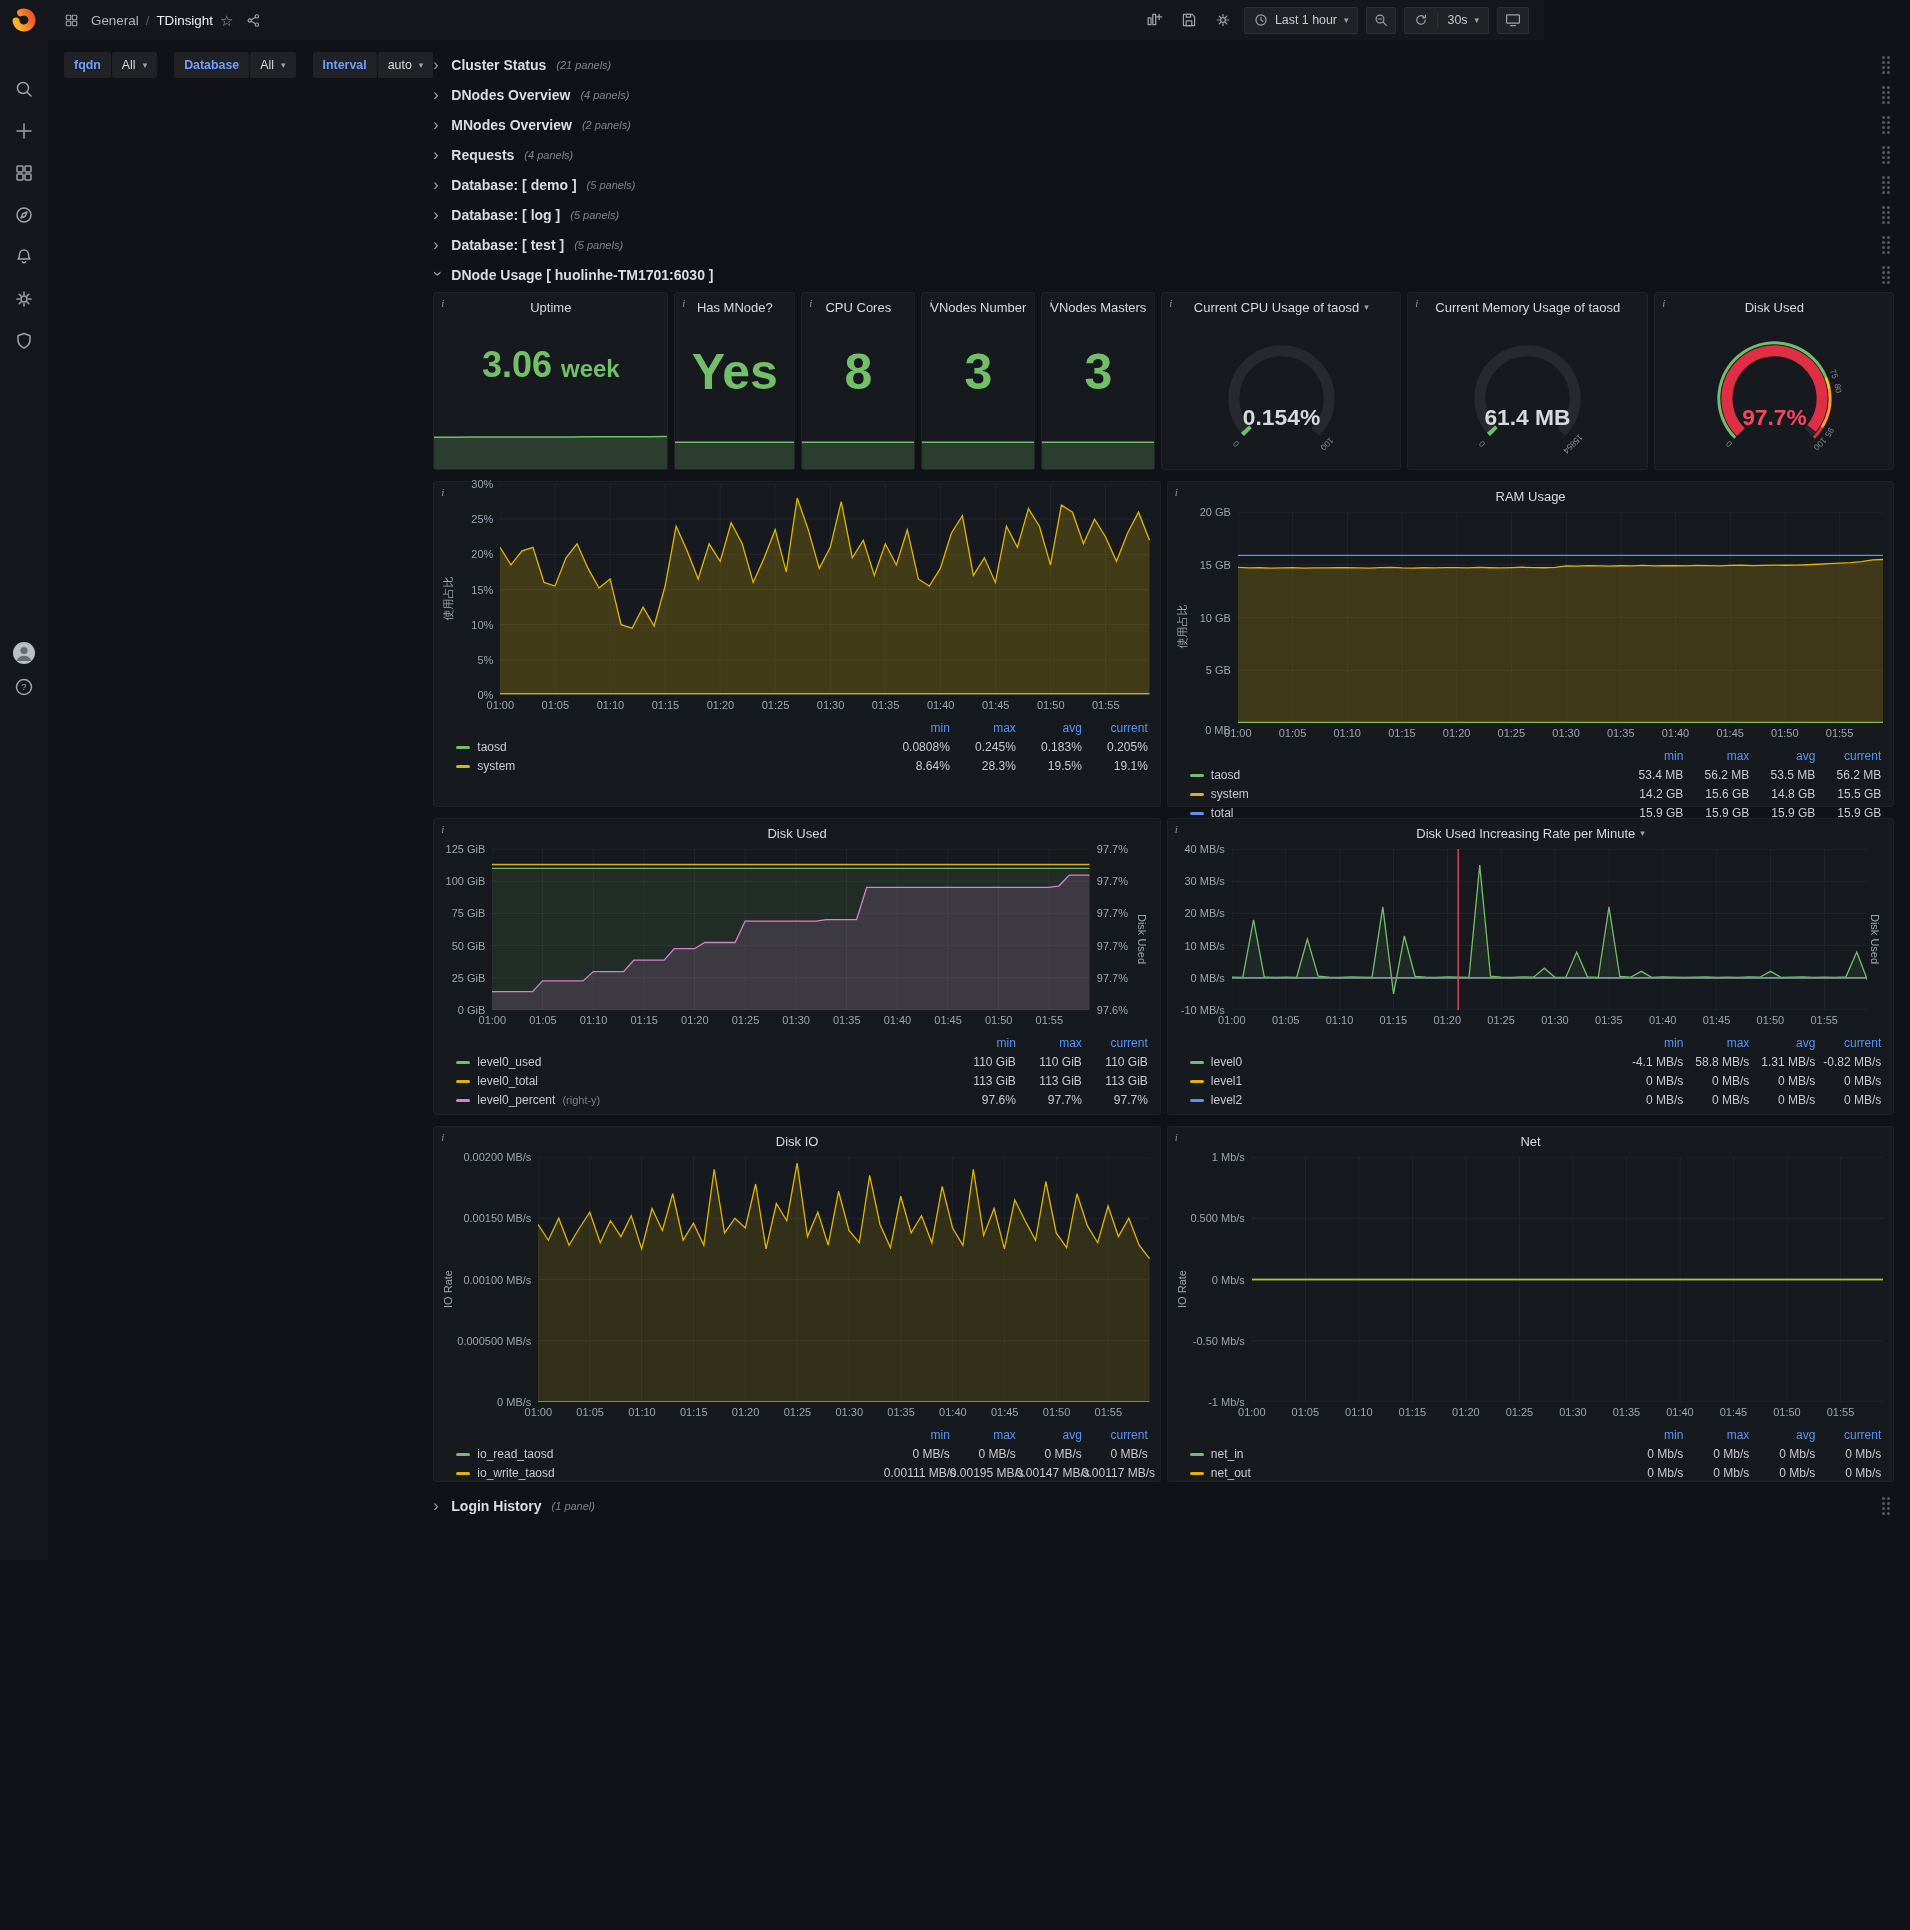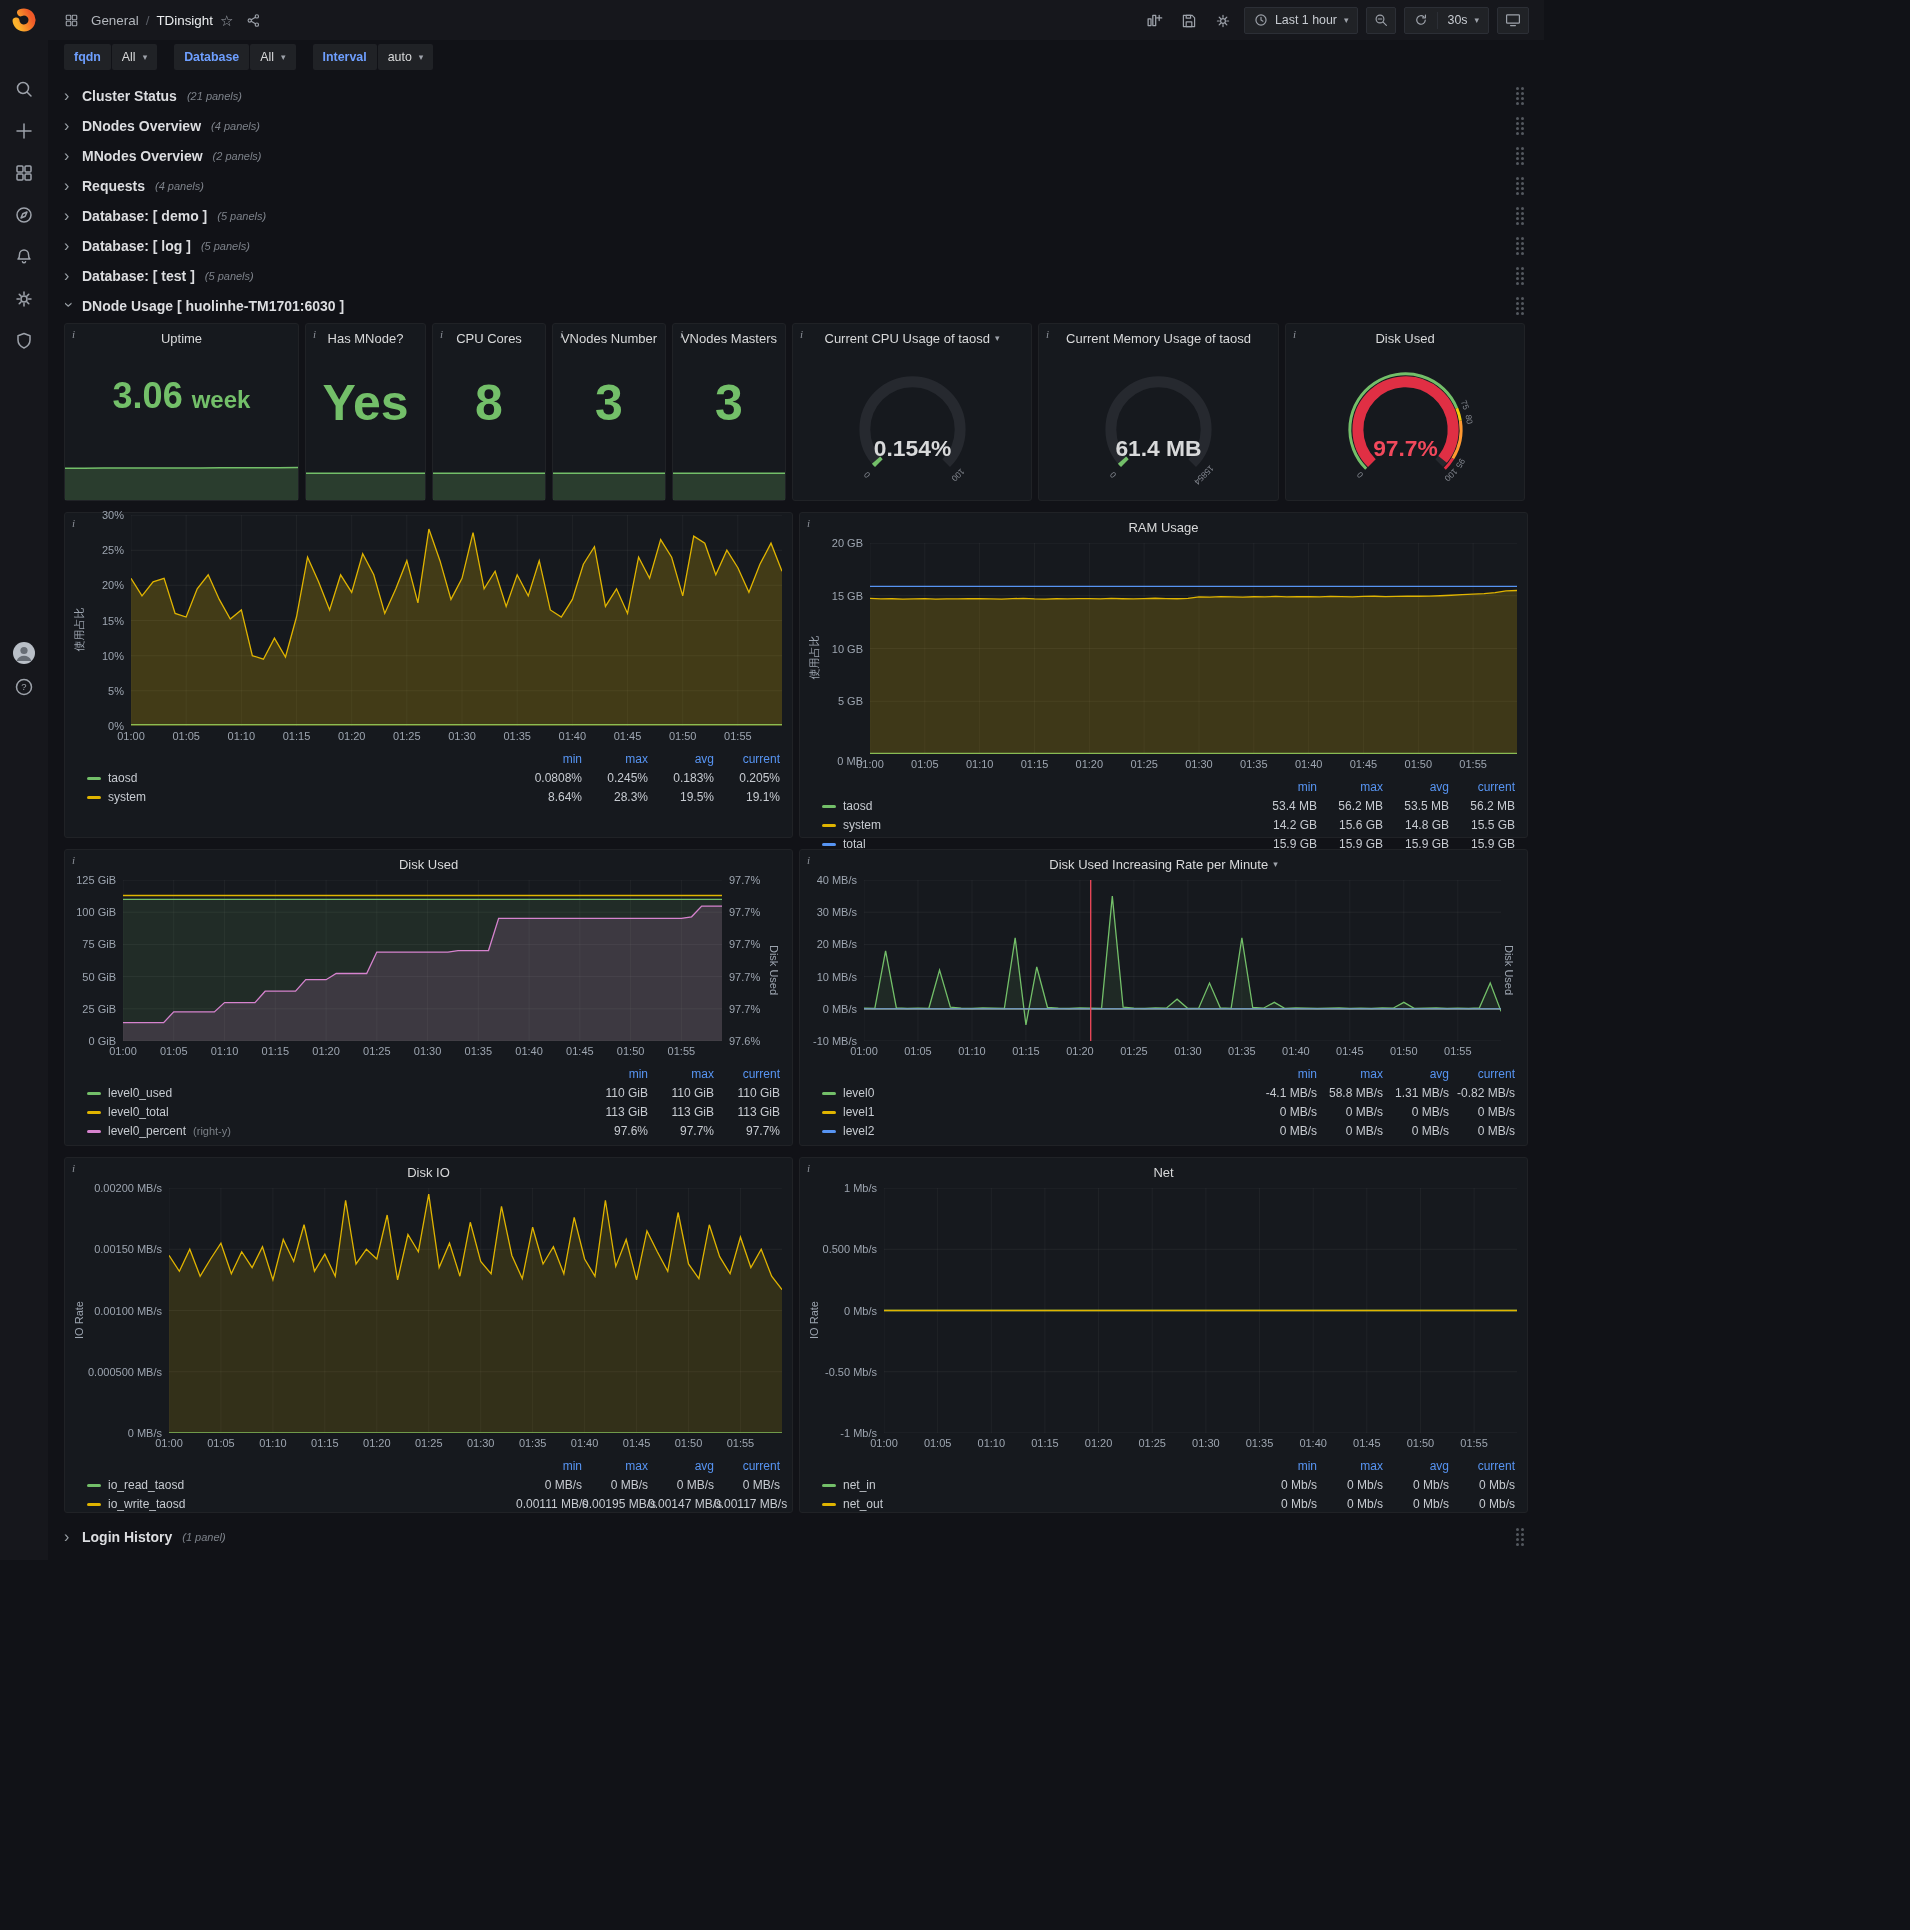"Last 1 hour" .nav-right { align-items: flex-end -> flex-start }
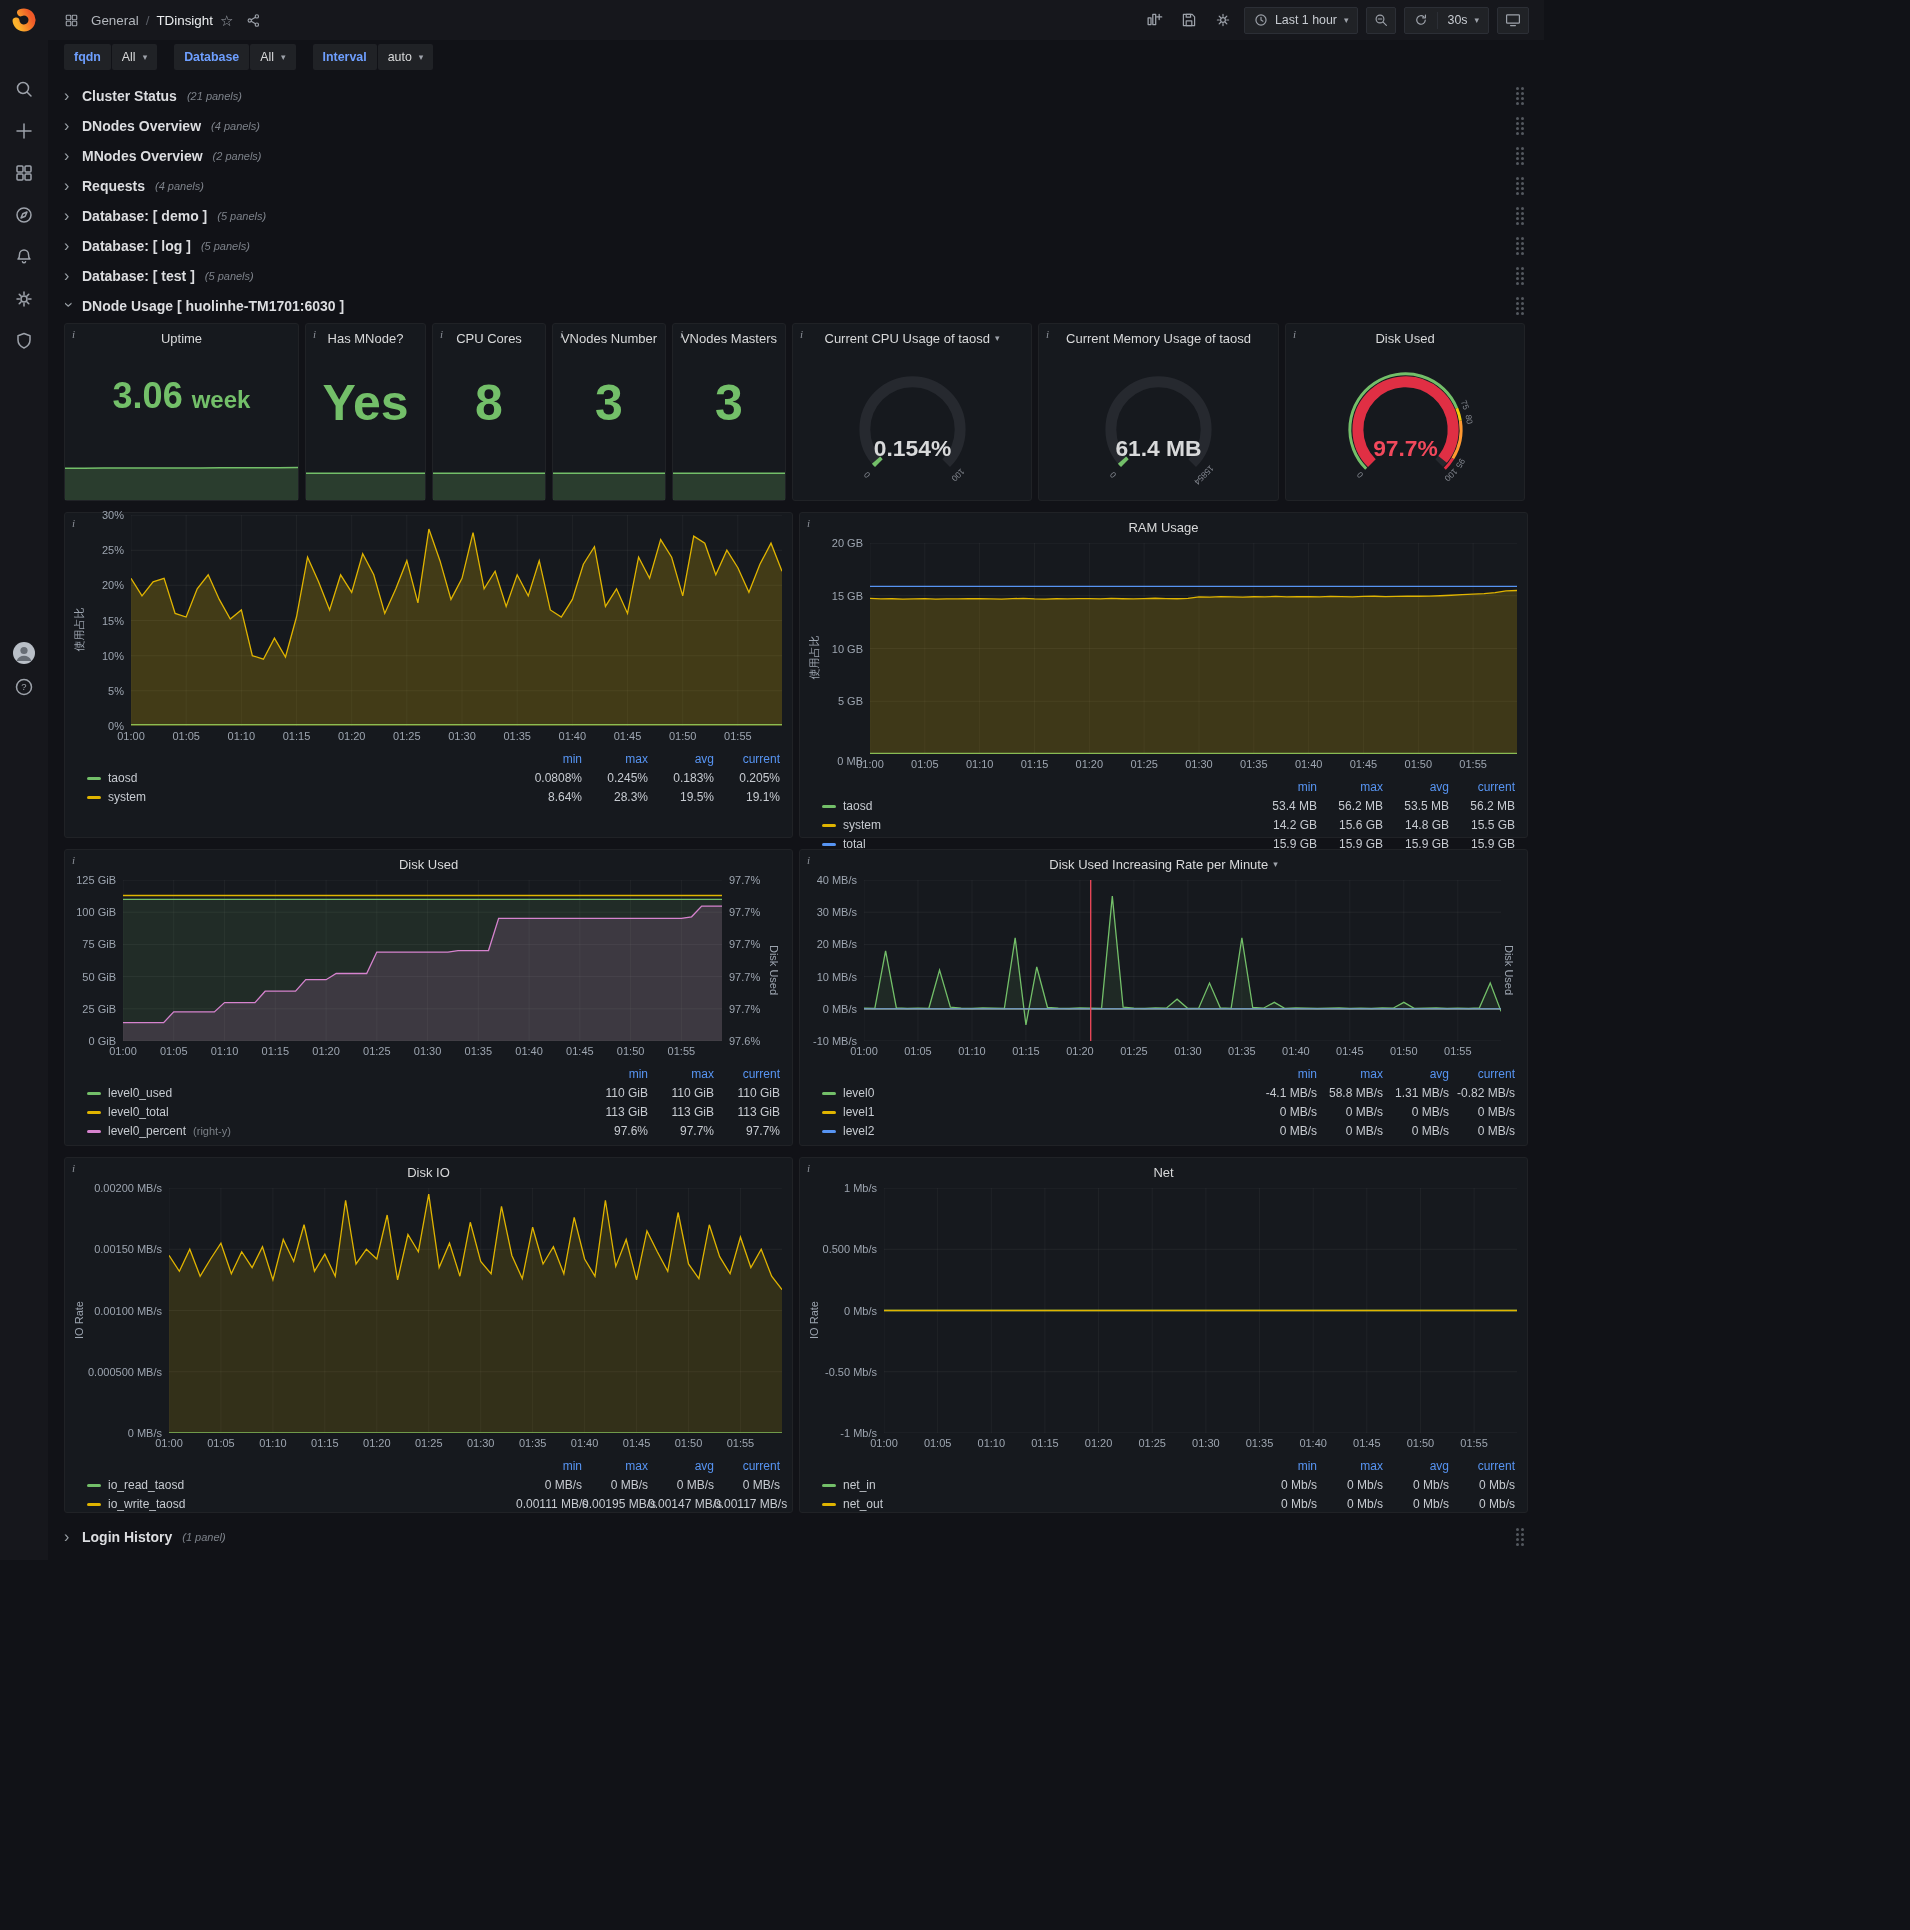"fqdn" #dash { flex-direction: column -> row; top: 36px -> 44px }
